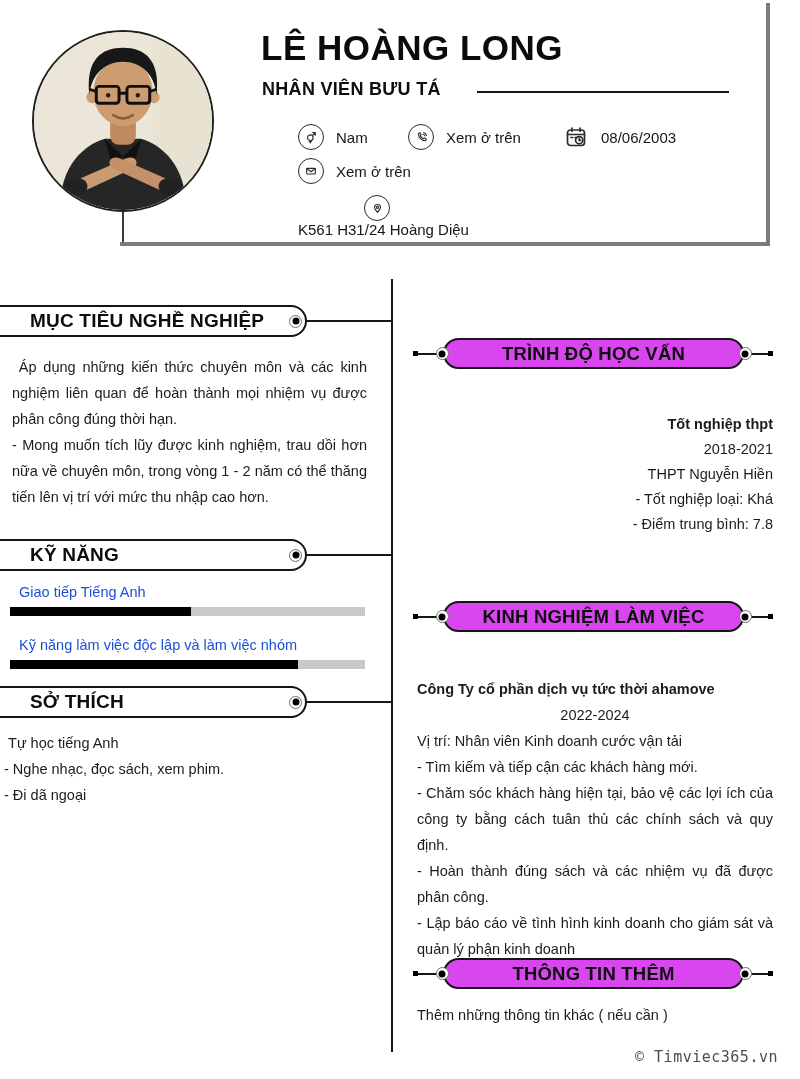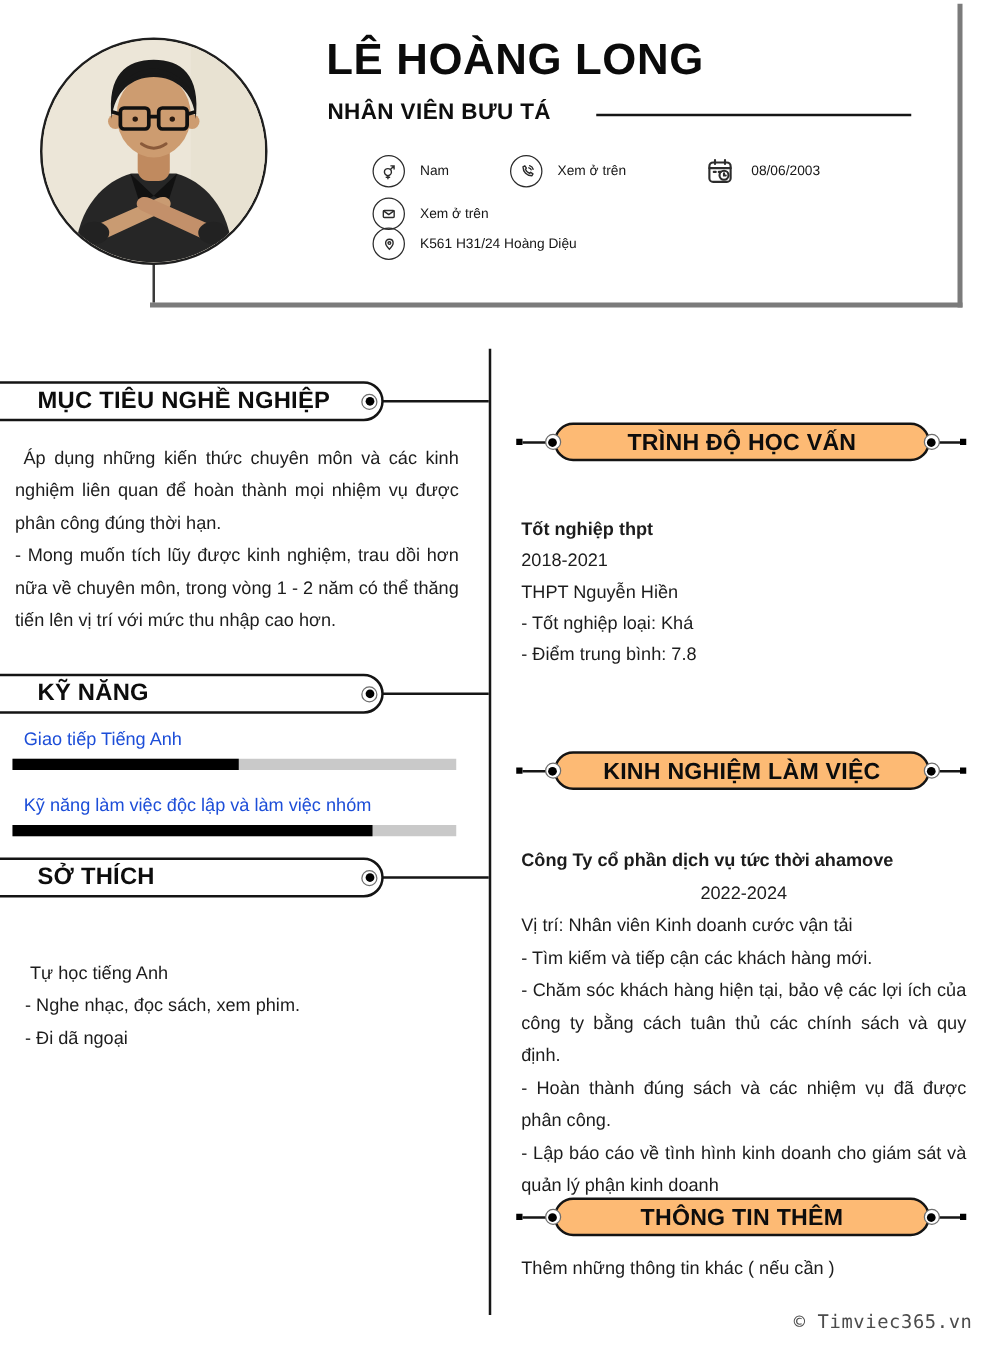"Nam" .contact-item { font-size: 11px -> 15px }
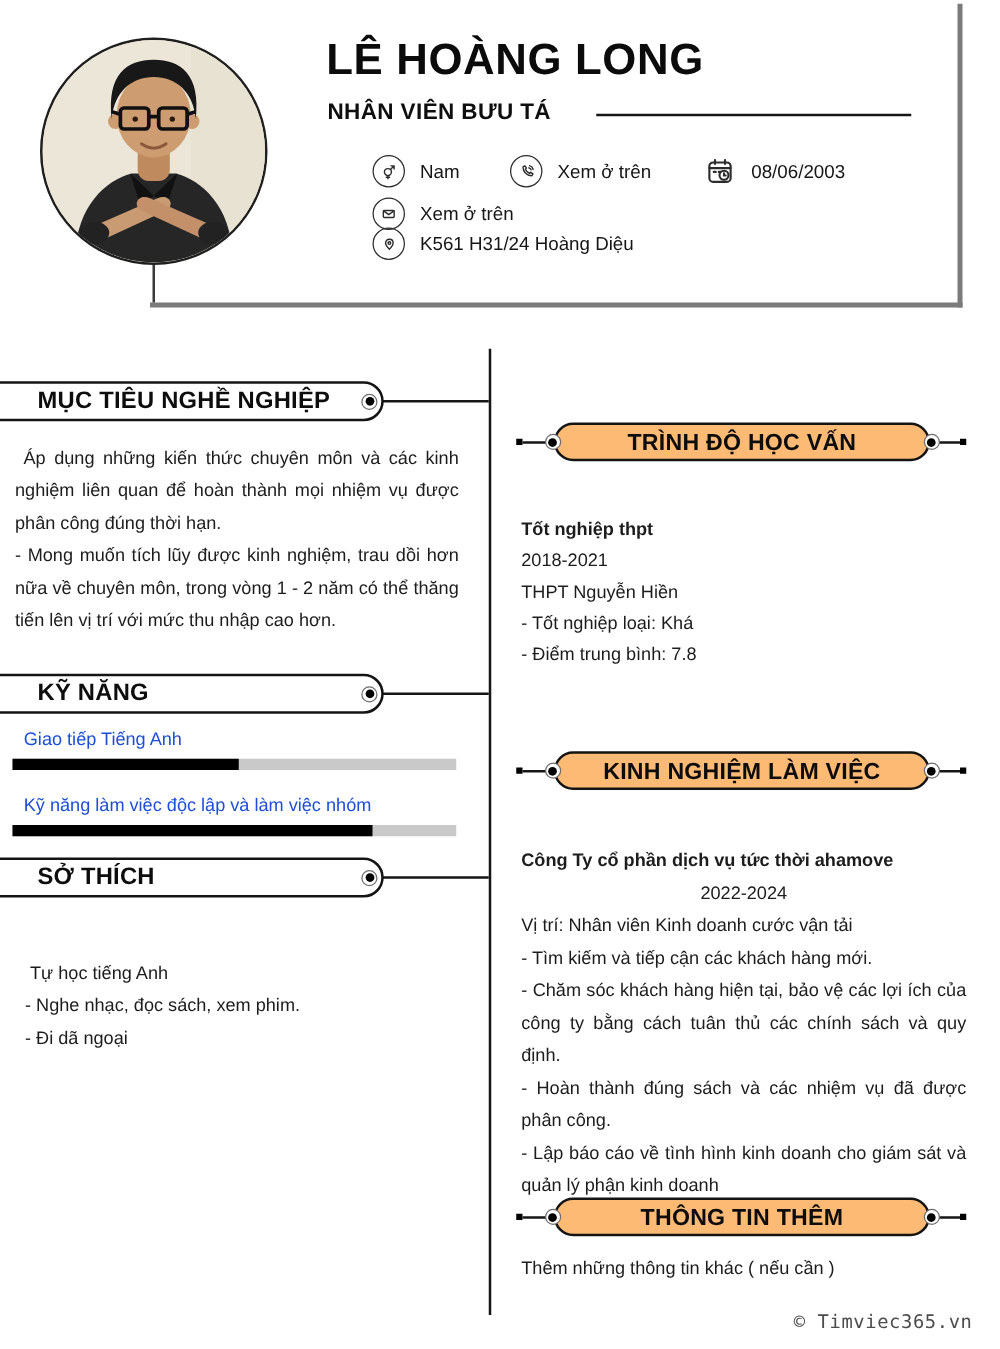"K561 H31/24 Hoàng Diệu" div.contact-item { flex-direction: none -> column; top: 182px -> 195px }
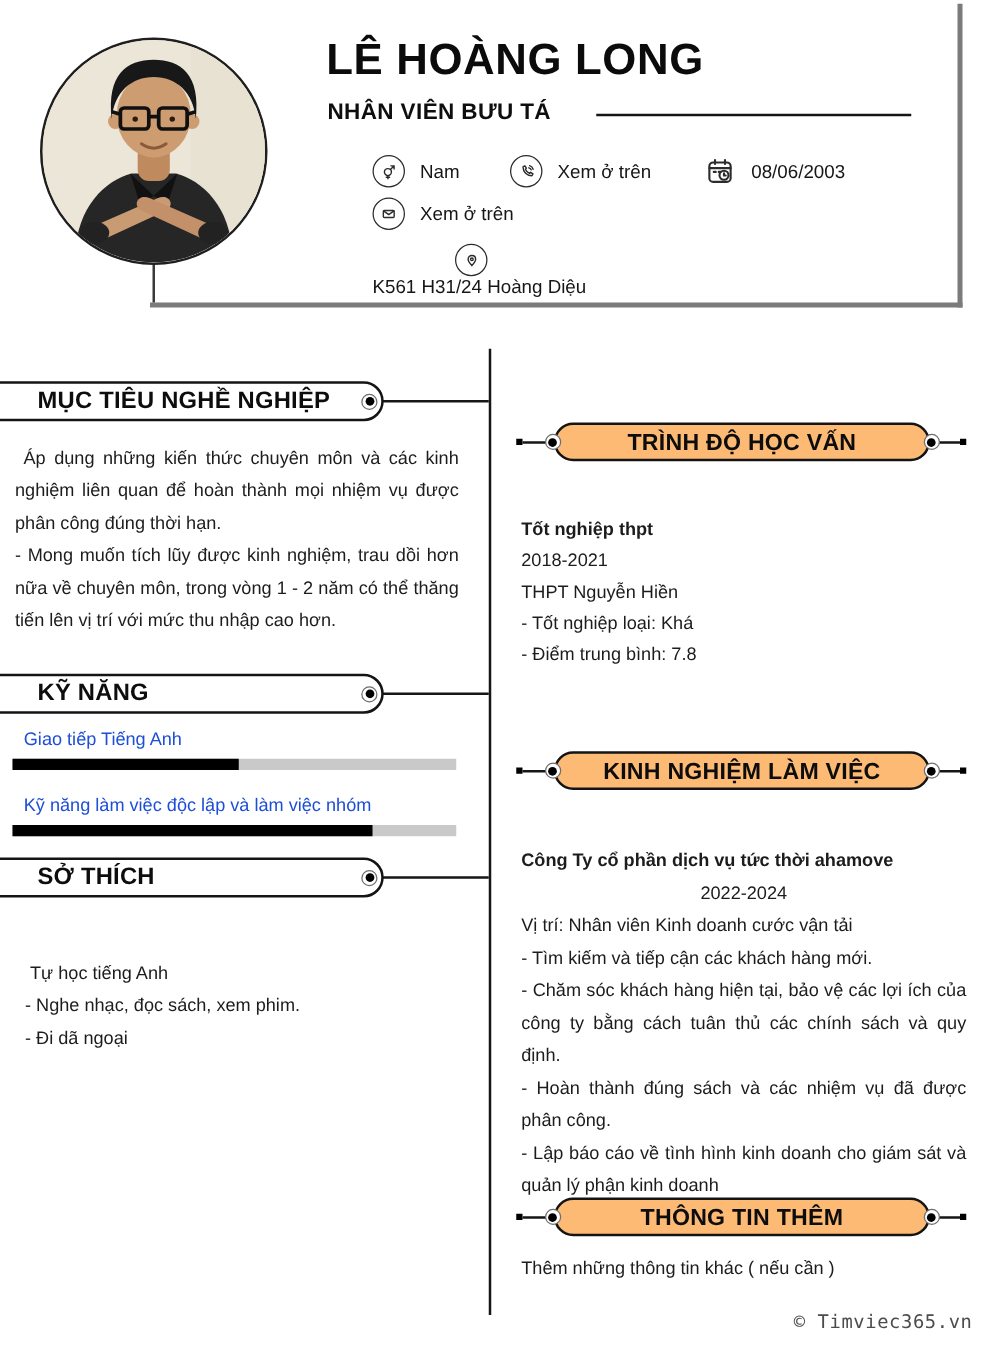"TRÌNH ĐỘ HỌC VẤN" .pill-right { background: #fdba74 -> #d946ef }
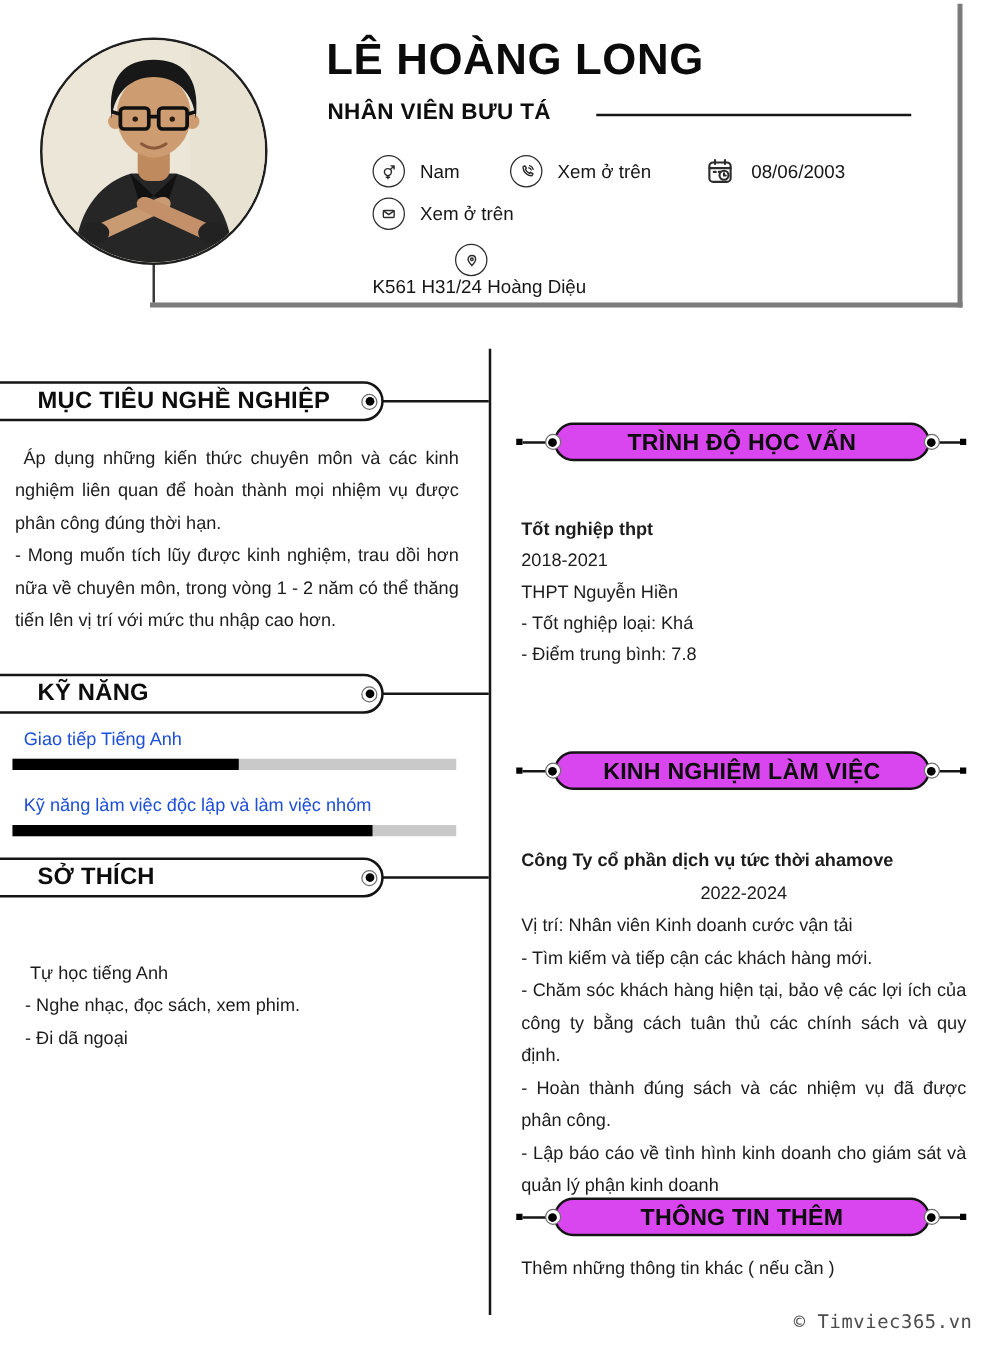"Tốt nghiệp thpt" .edu-block { text-align: left -> right }
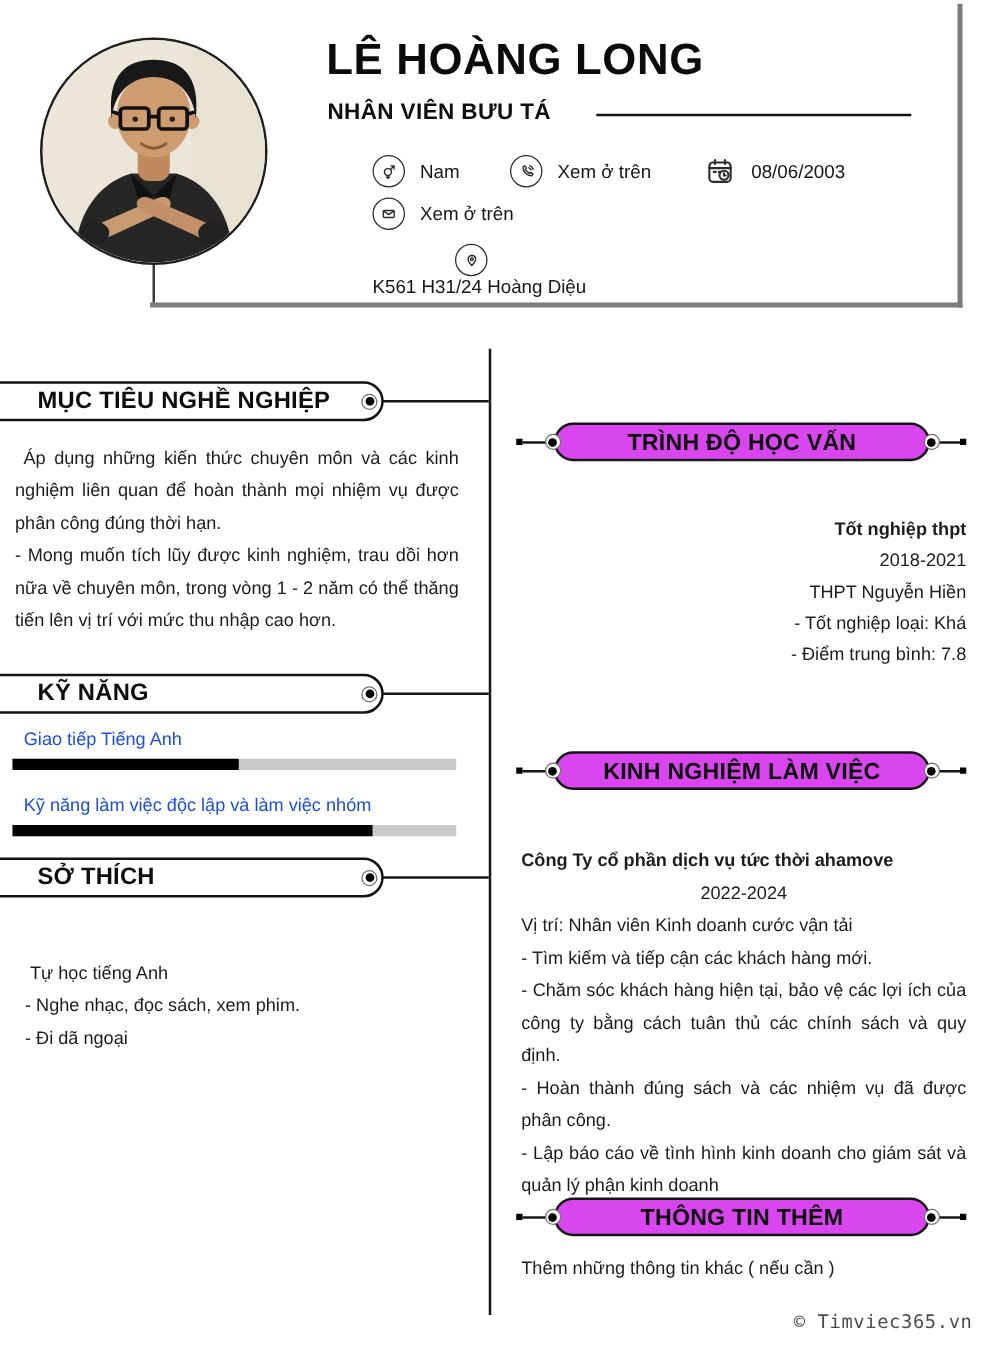"Tự học tiếng Anh" div.body-block { left: 20px -> 4px; margin-top: 36px -> none }
